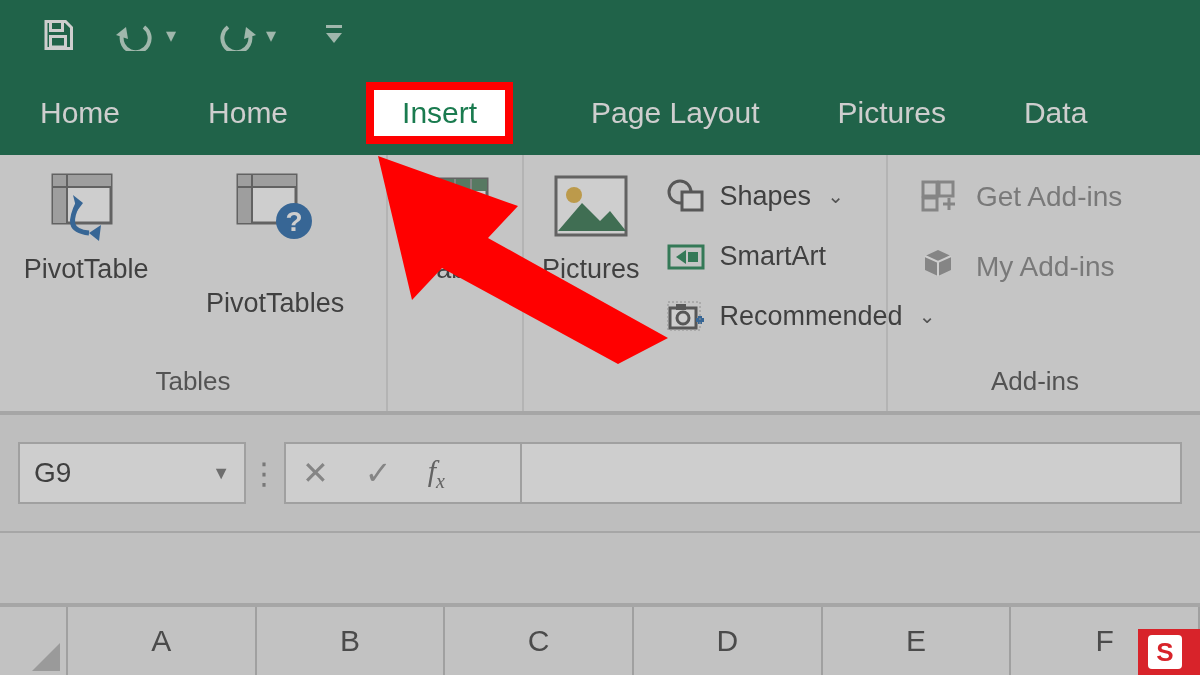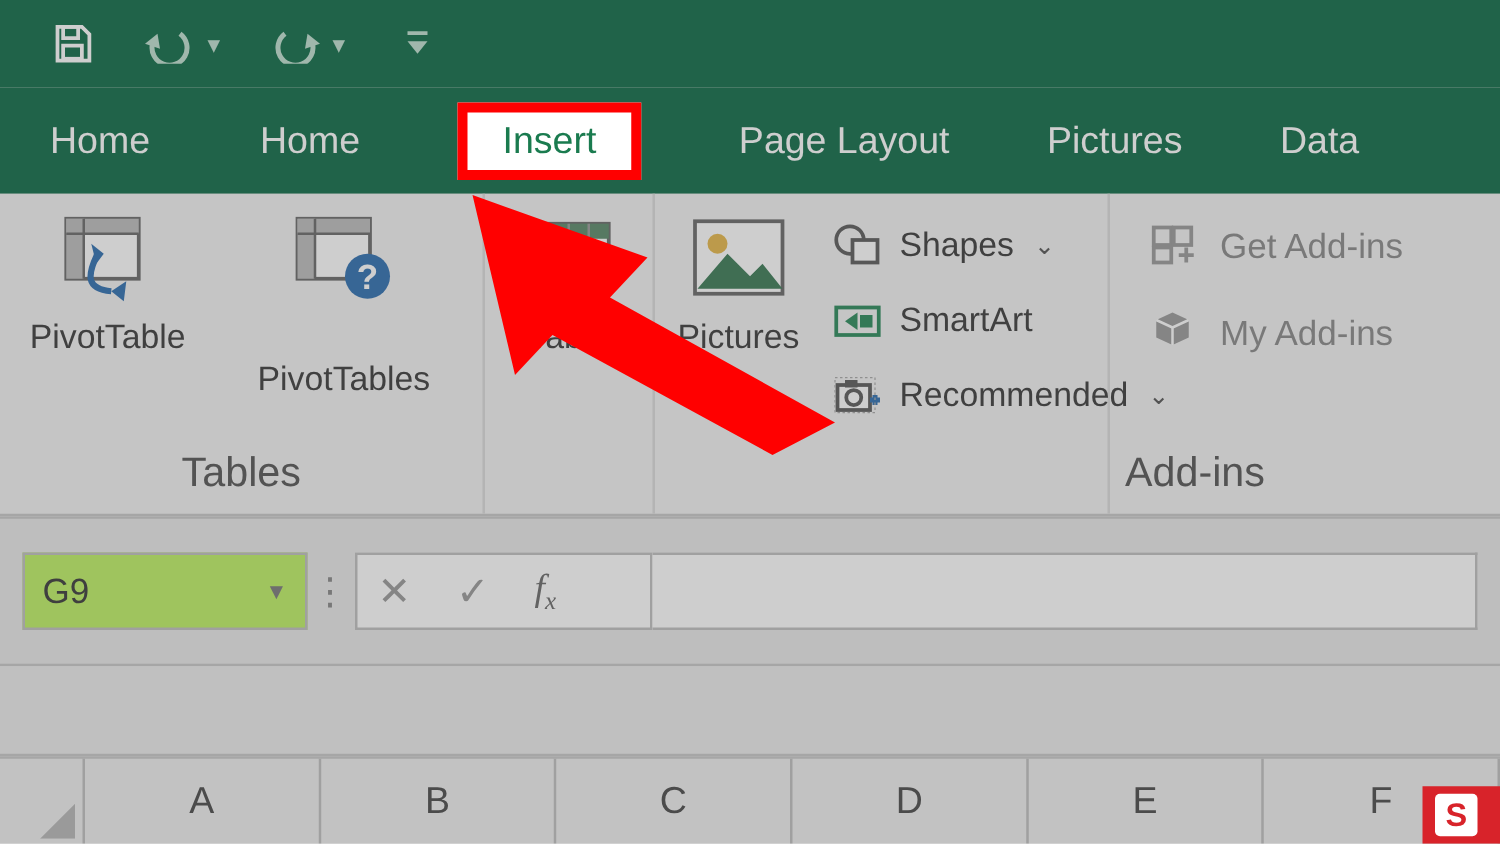"Tables" .group-label { font-size: 33px -> 26px }
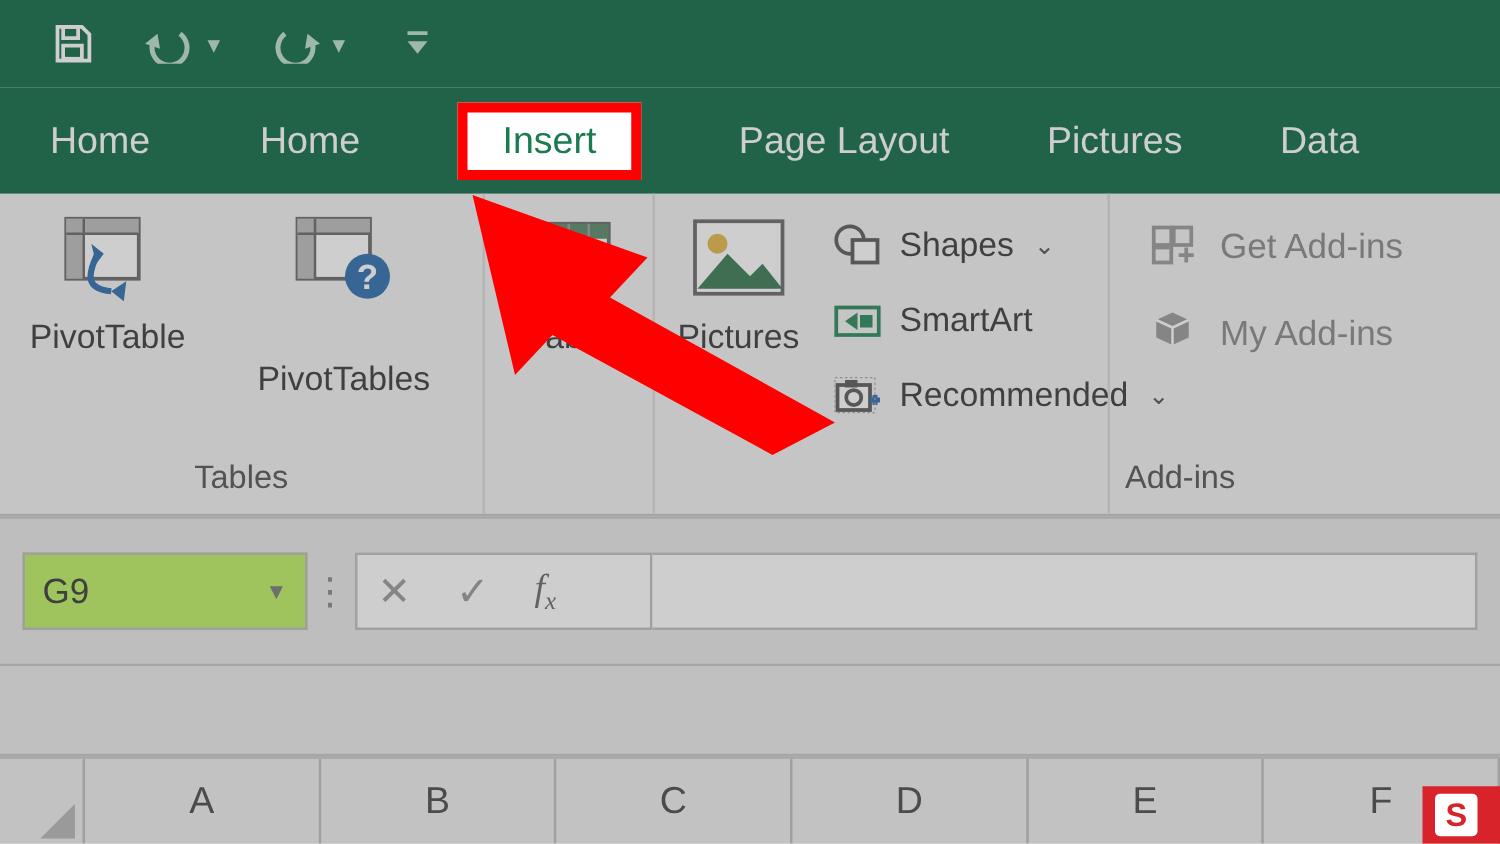"Add-ins" .g-addins .group-label { text-align: left -> center }
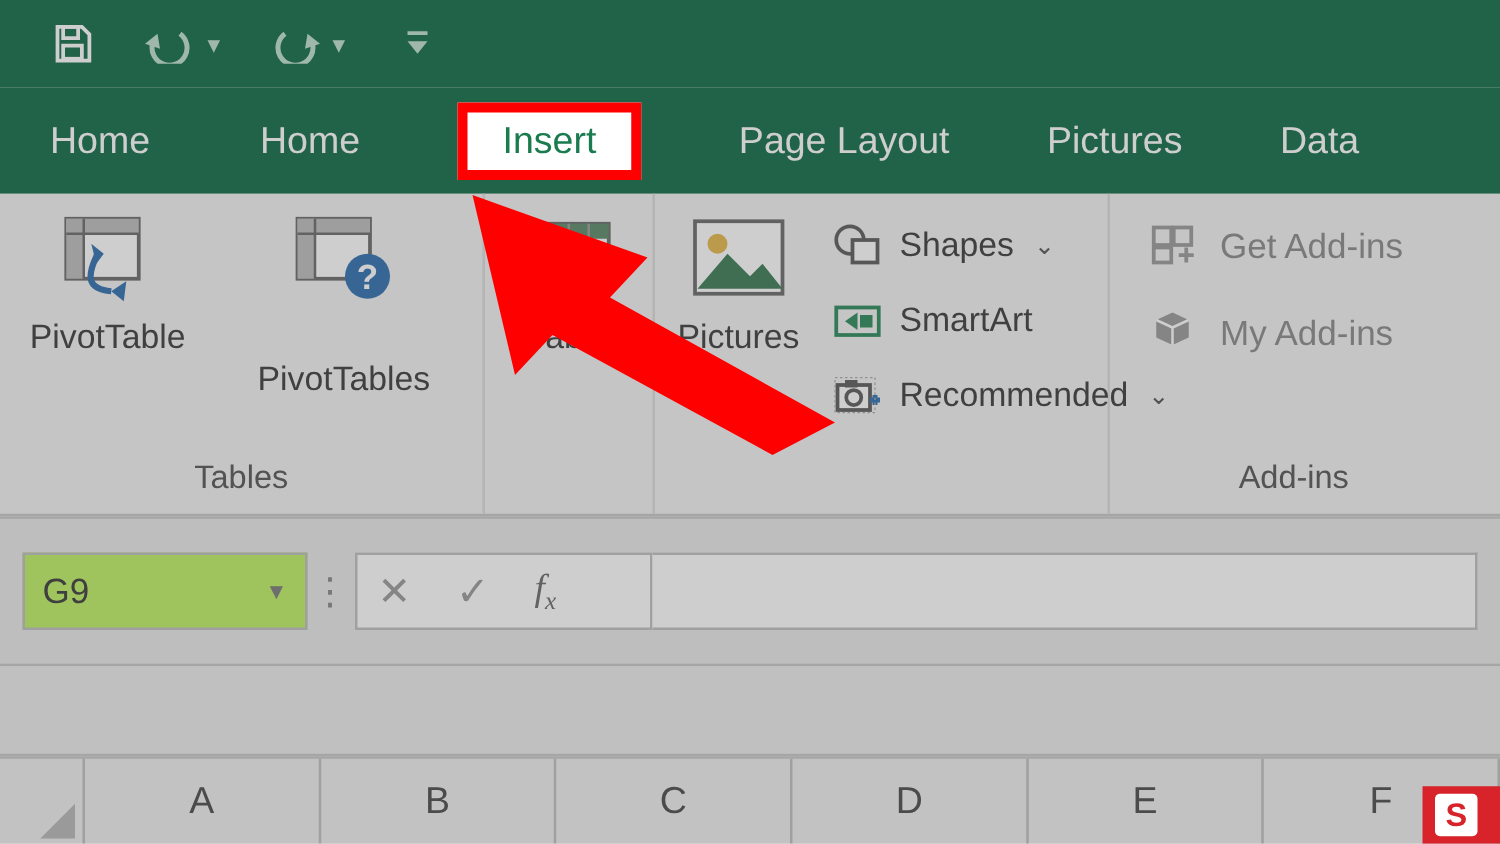"G9" .namebox { background: #bef264 -> #ffffff }
